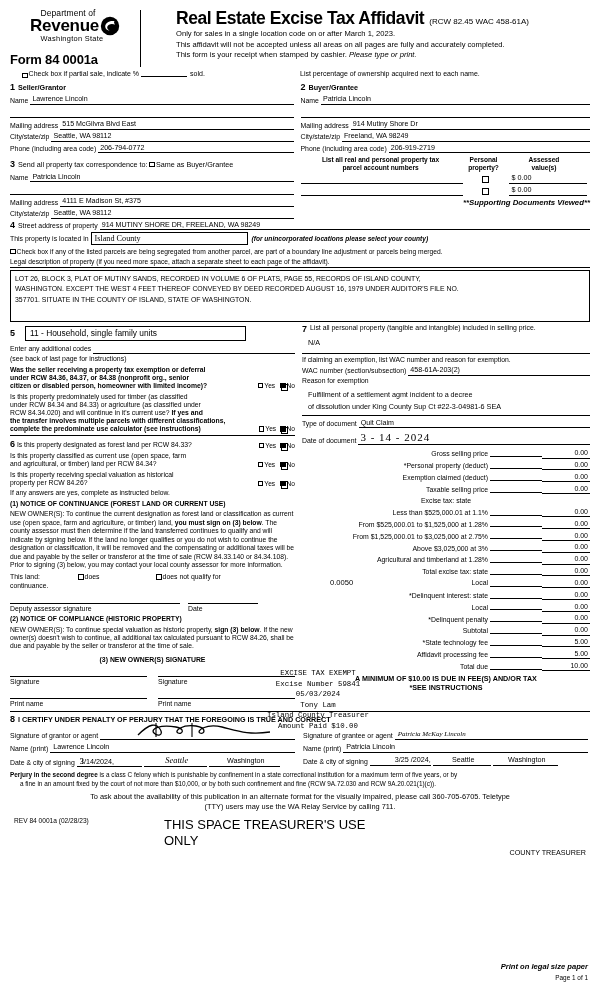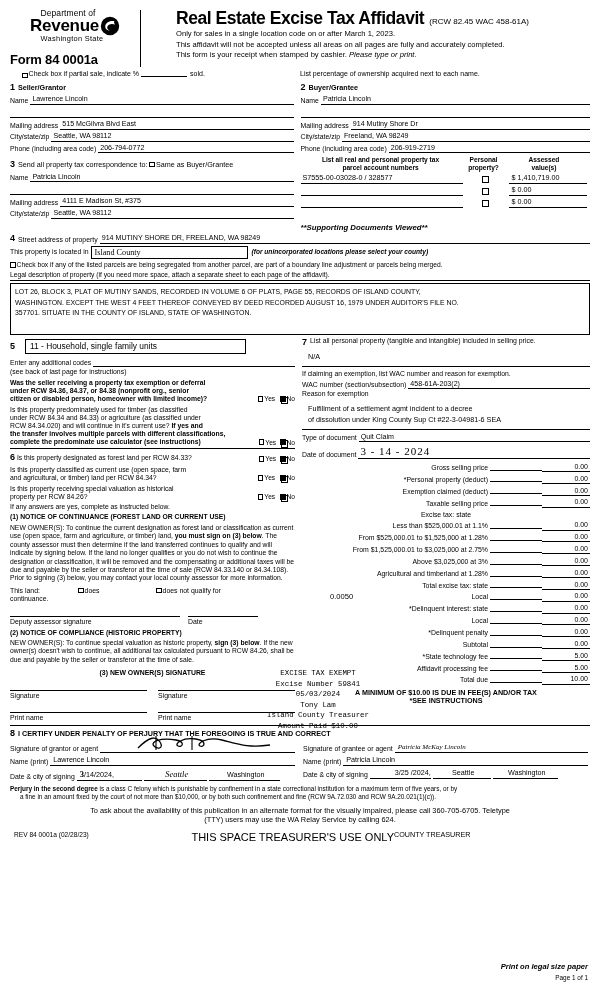"S7555-00-03028-0 / 328577" div.ptrow { html: <div> <div><span>S7555-00-03028-0 / 328577</span></div> <div><span></span></div> <div><span>$ 1,410,719.00</span></div> </div> -> none }
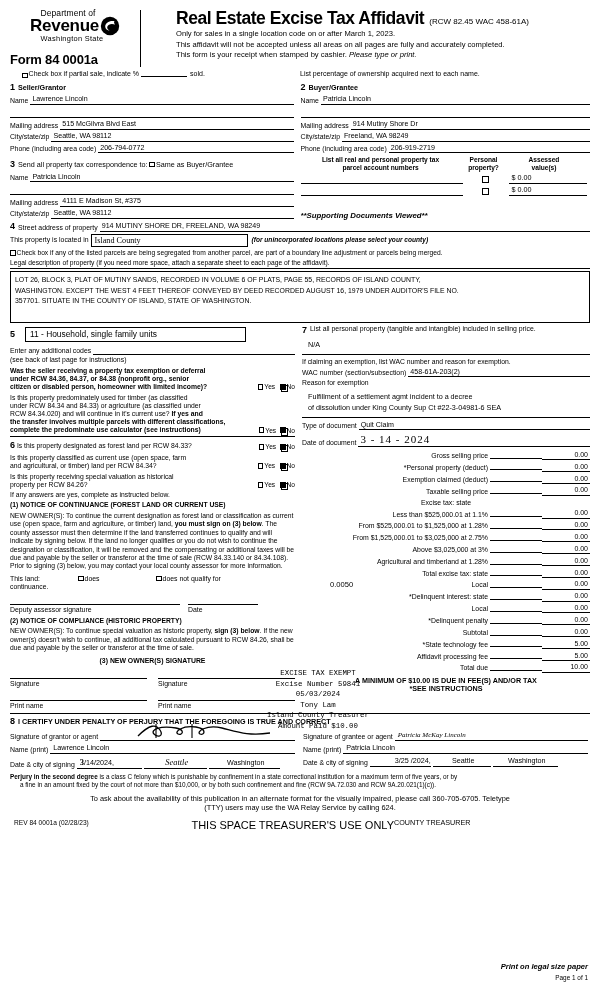"**Supporting Documents Viewed**" .supdoc { margin-top: 15px -> 2px; text-align: left -> right }
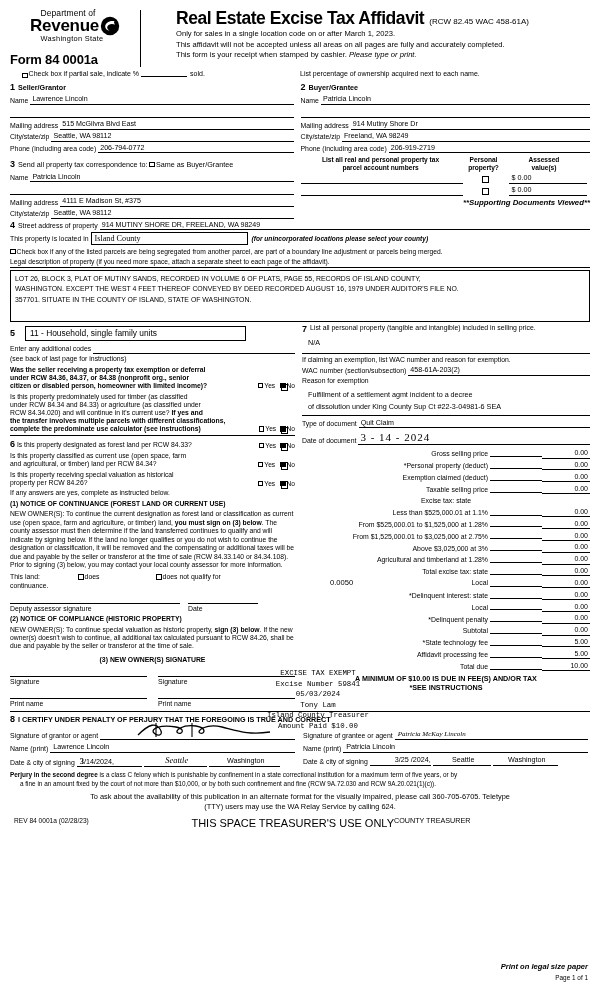"(TTY) users may use the" div { text: 624 -> 711 }
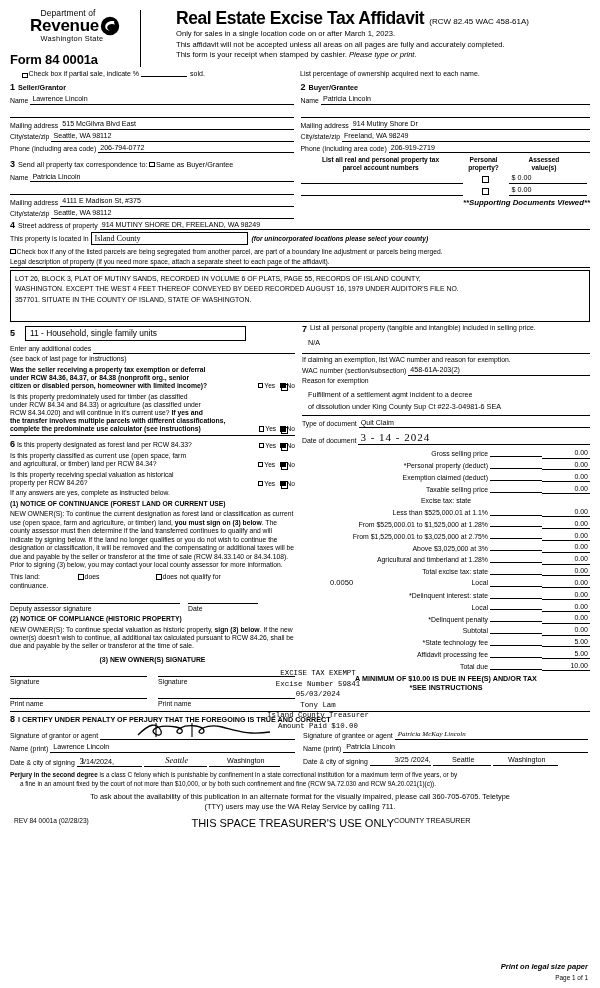"THIS SPACE TREASURER'S USE ONLY" .footrow .f2 { font-size: 11px -> 13px; text-align: right -> left }
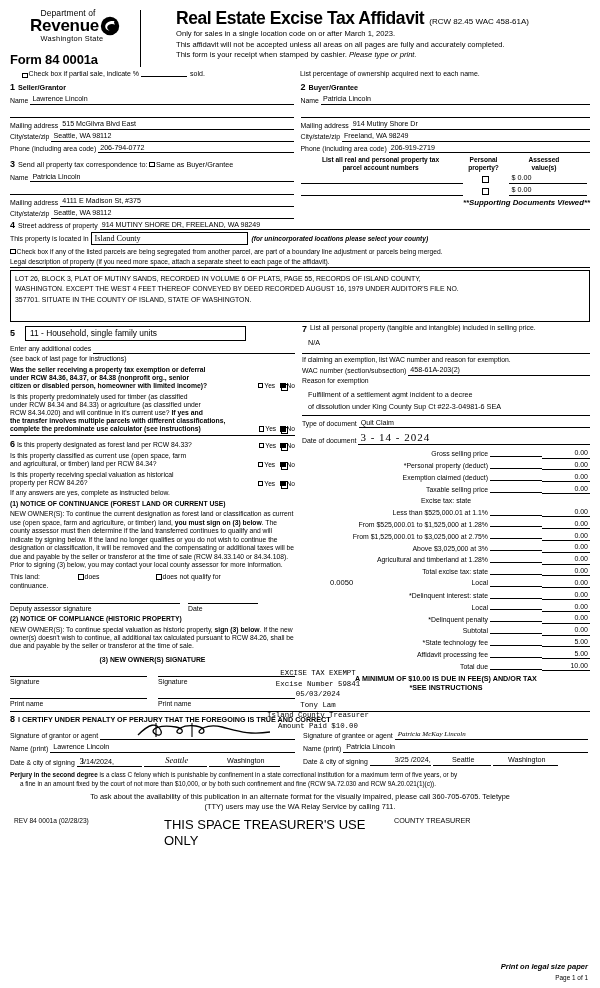"COUNTY TREASURER" .footrow .f3 { margin-top: none -> 32px; text-align: left -> right }
